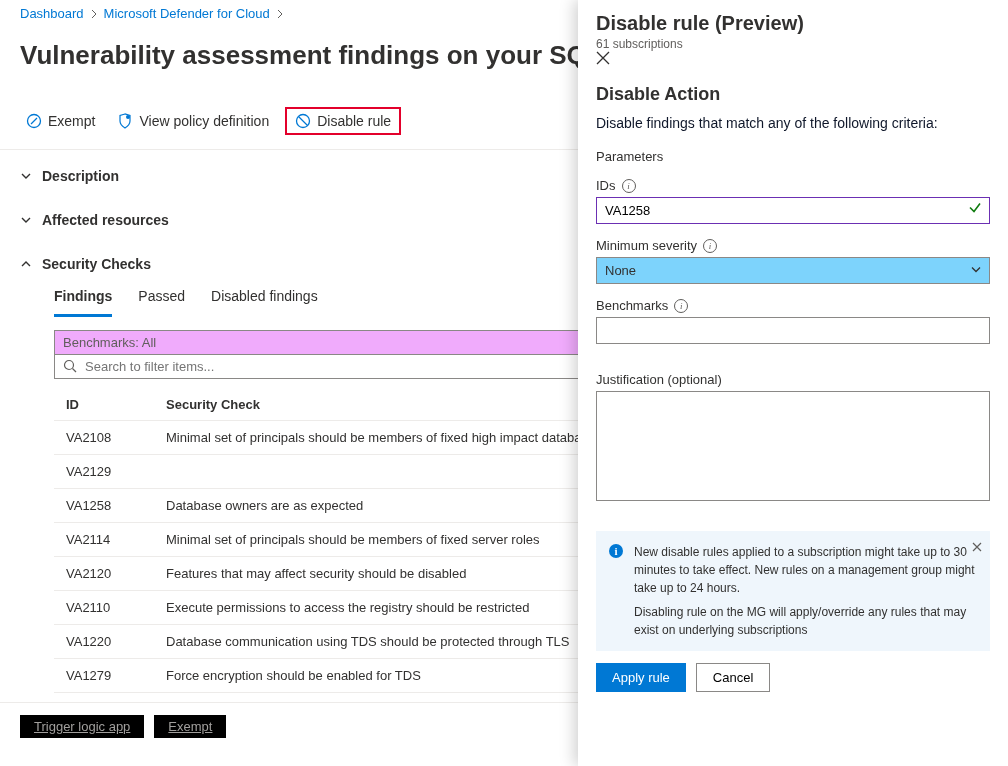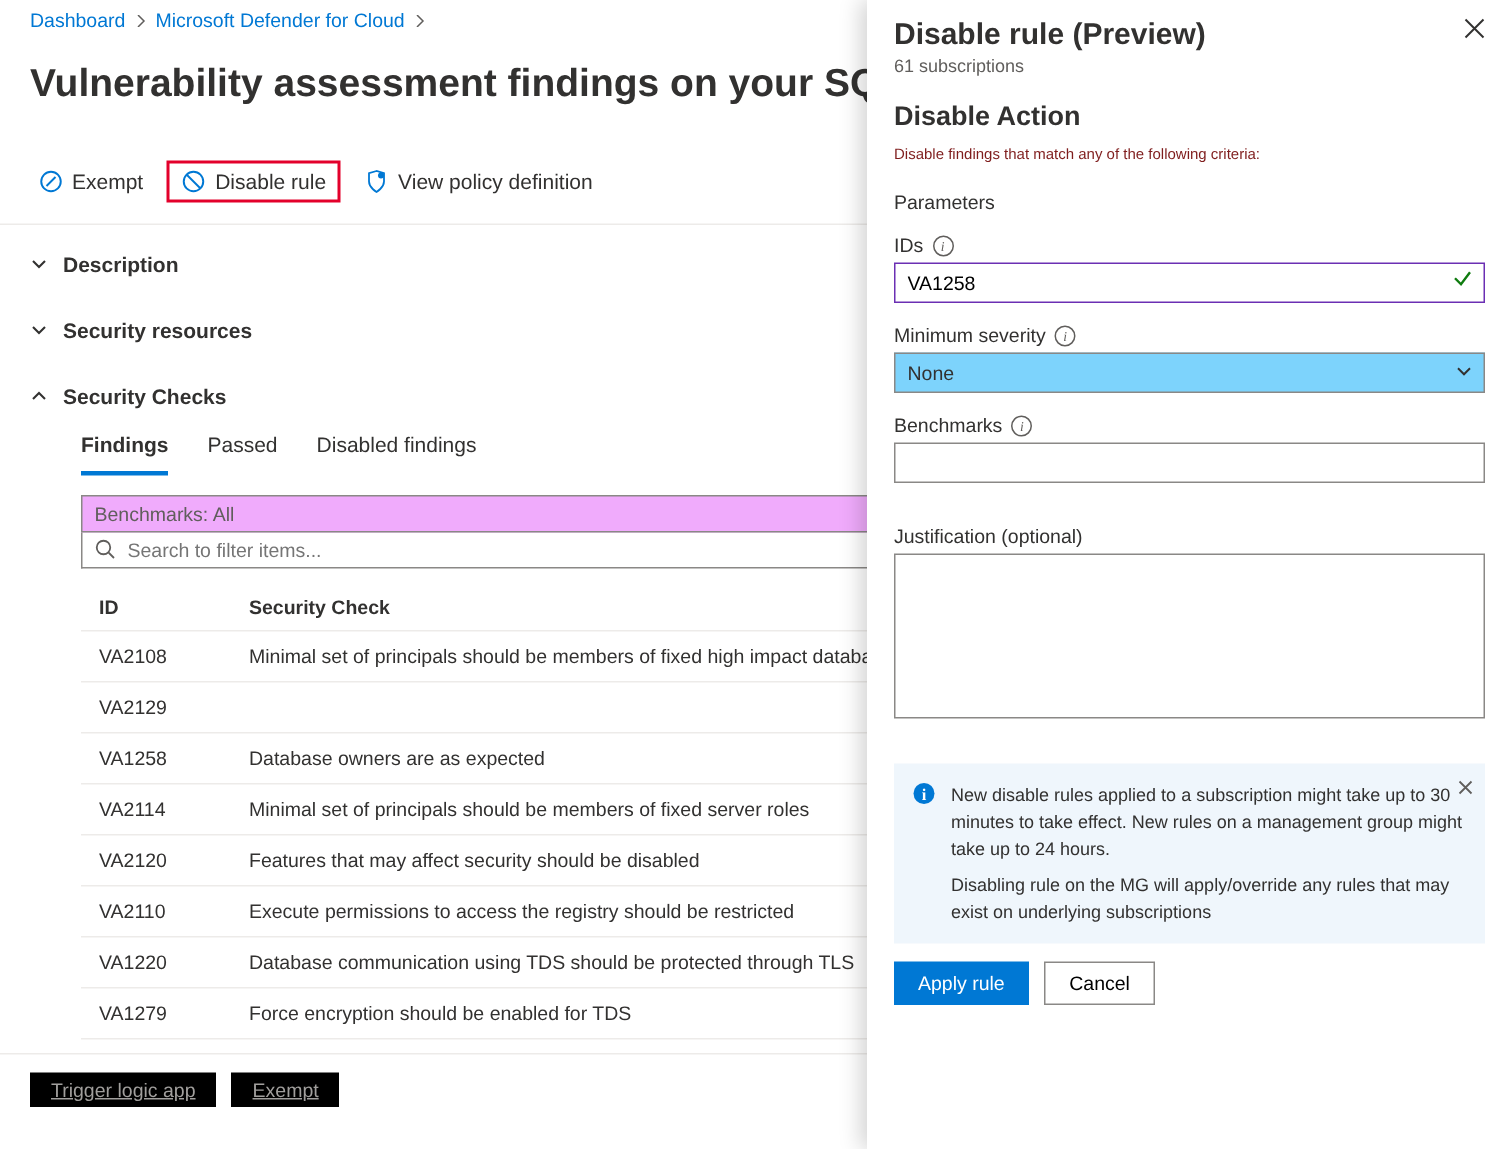"Disable rule (Preview)" .panel-head { flex-direction: none -> column }
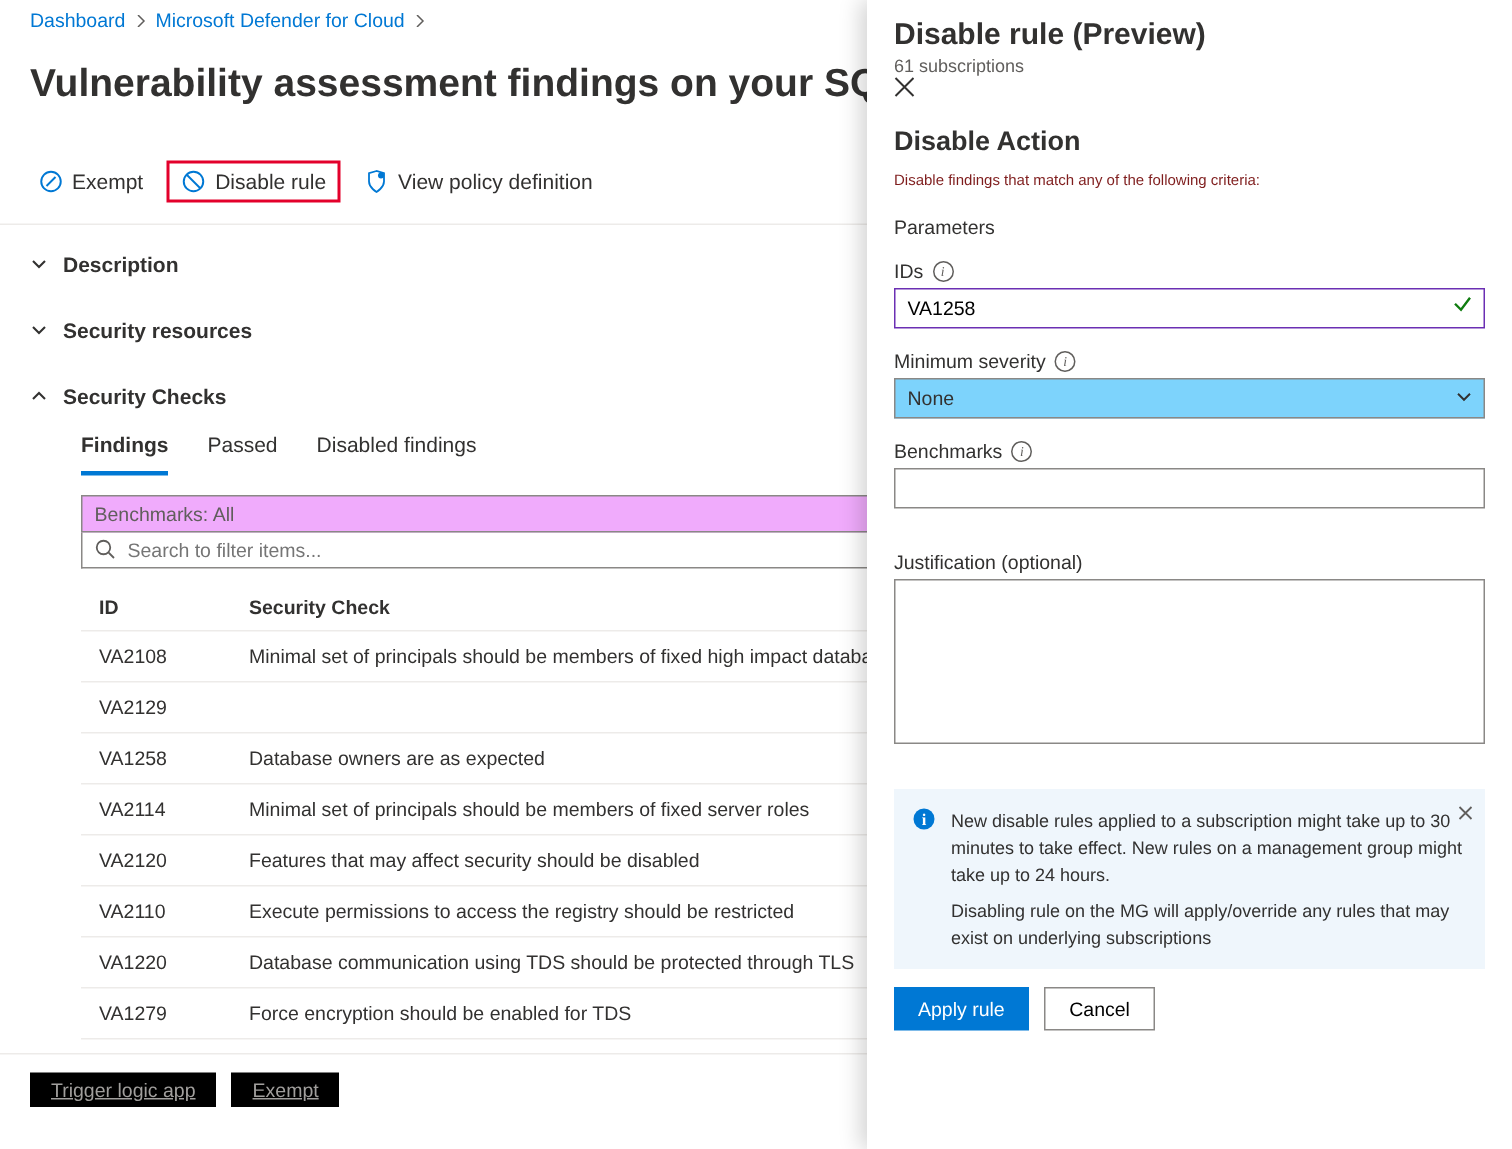"Disable rule" div.tb-item { order: before "View policy definition" -> after "View policy definition" }
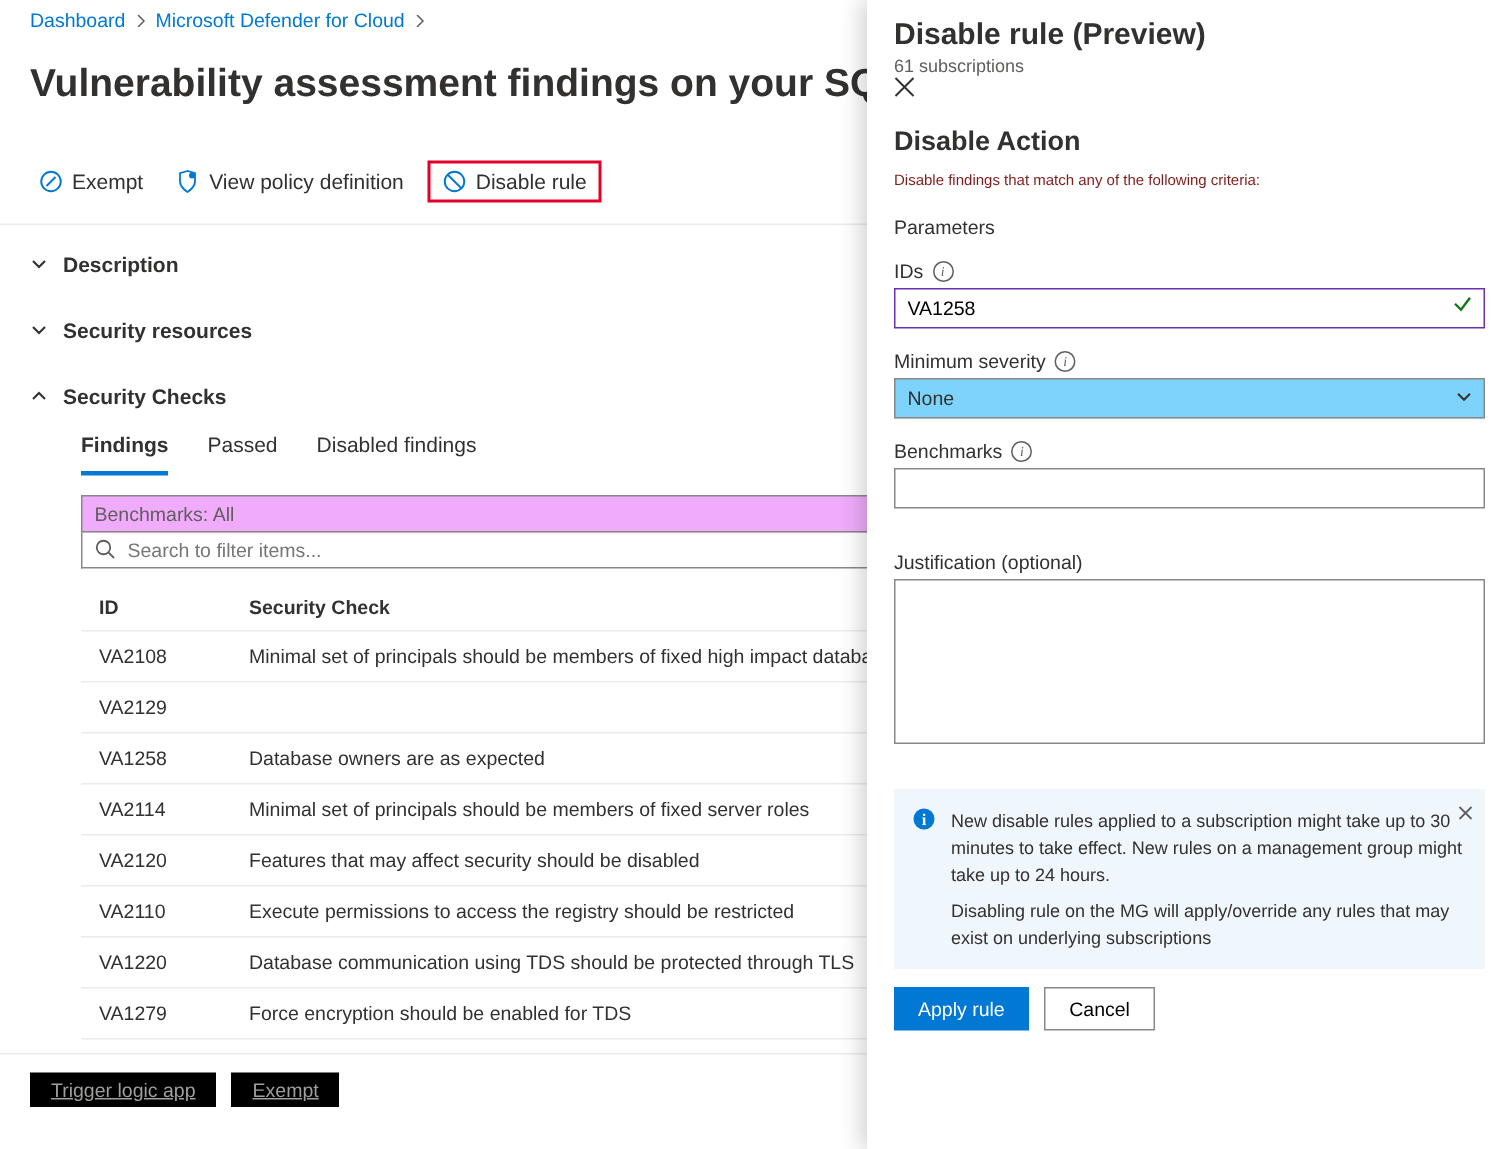"Disable findings that match any" .panel-desc { color: #7f1d1d -> #0f172a; font-size: 10px -> 14px }
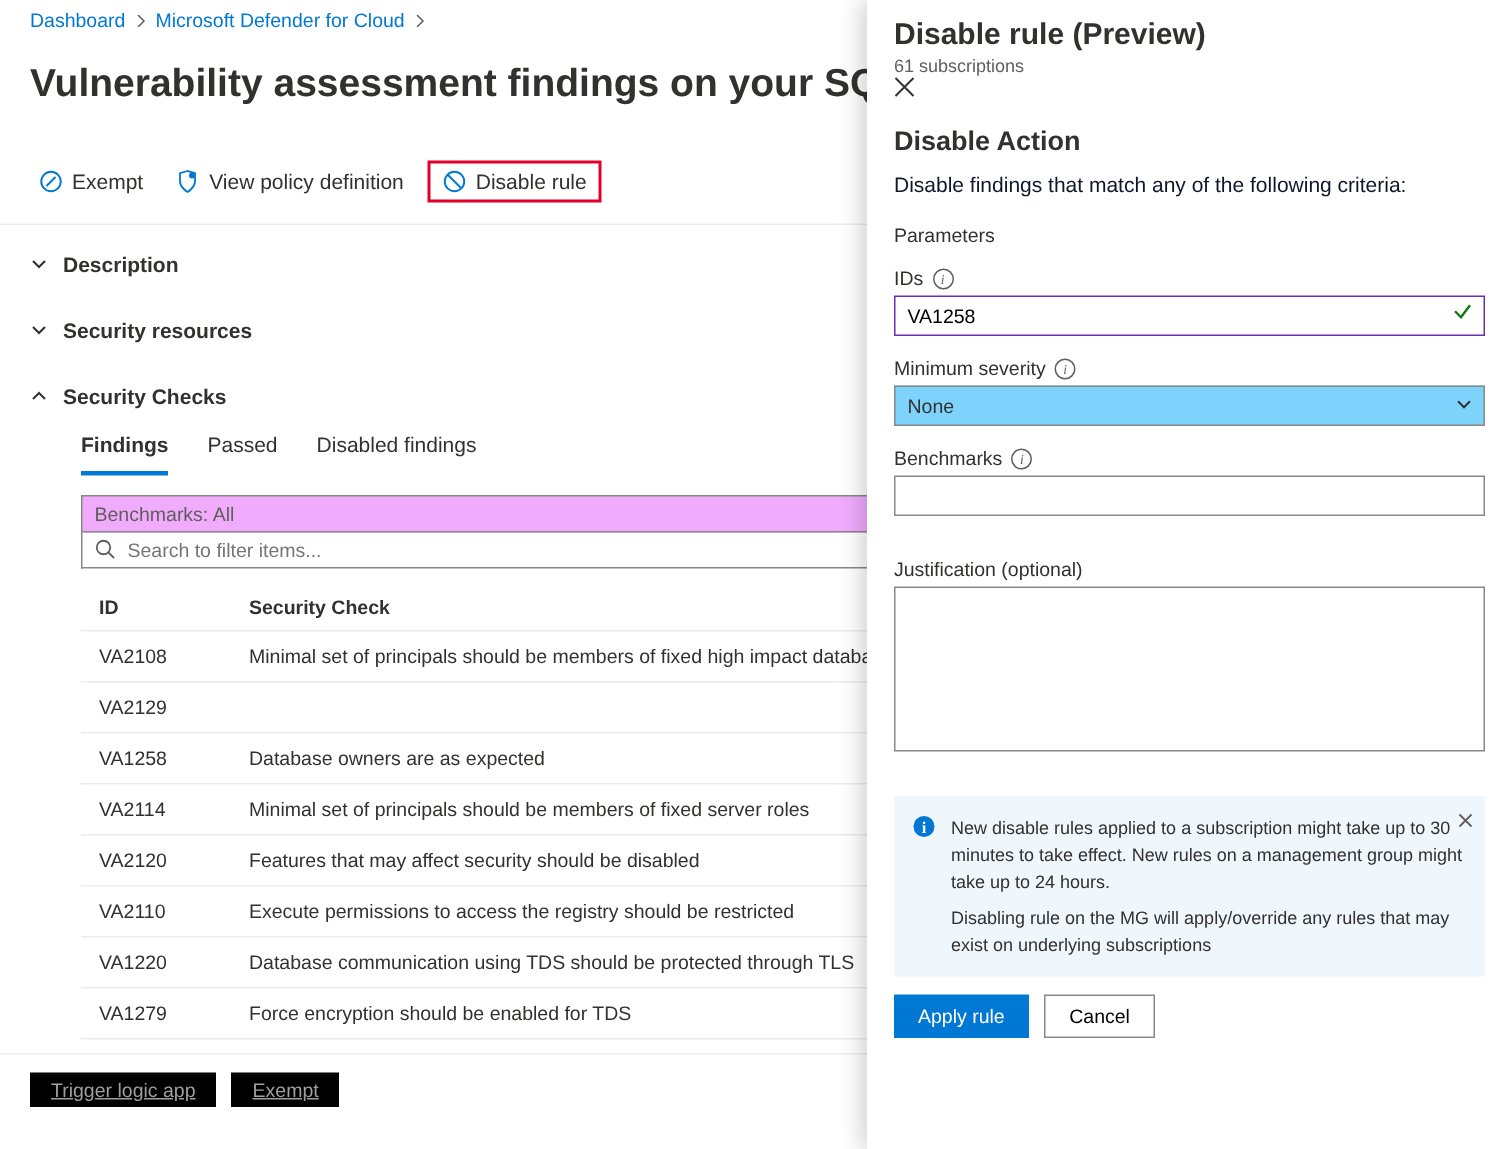"Security resources" span { text: Security -> Affected }
